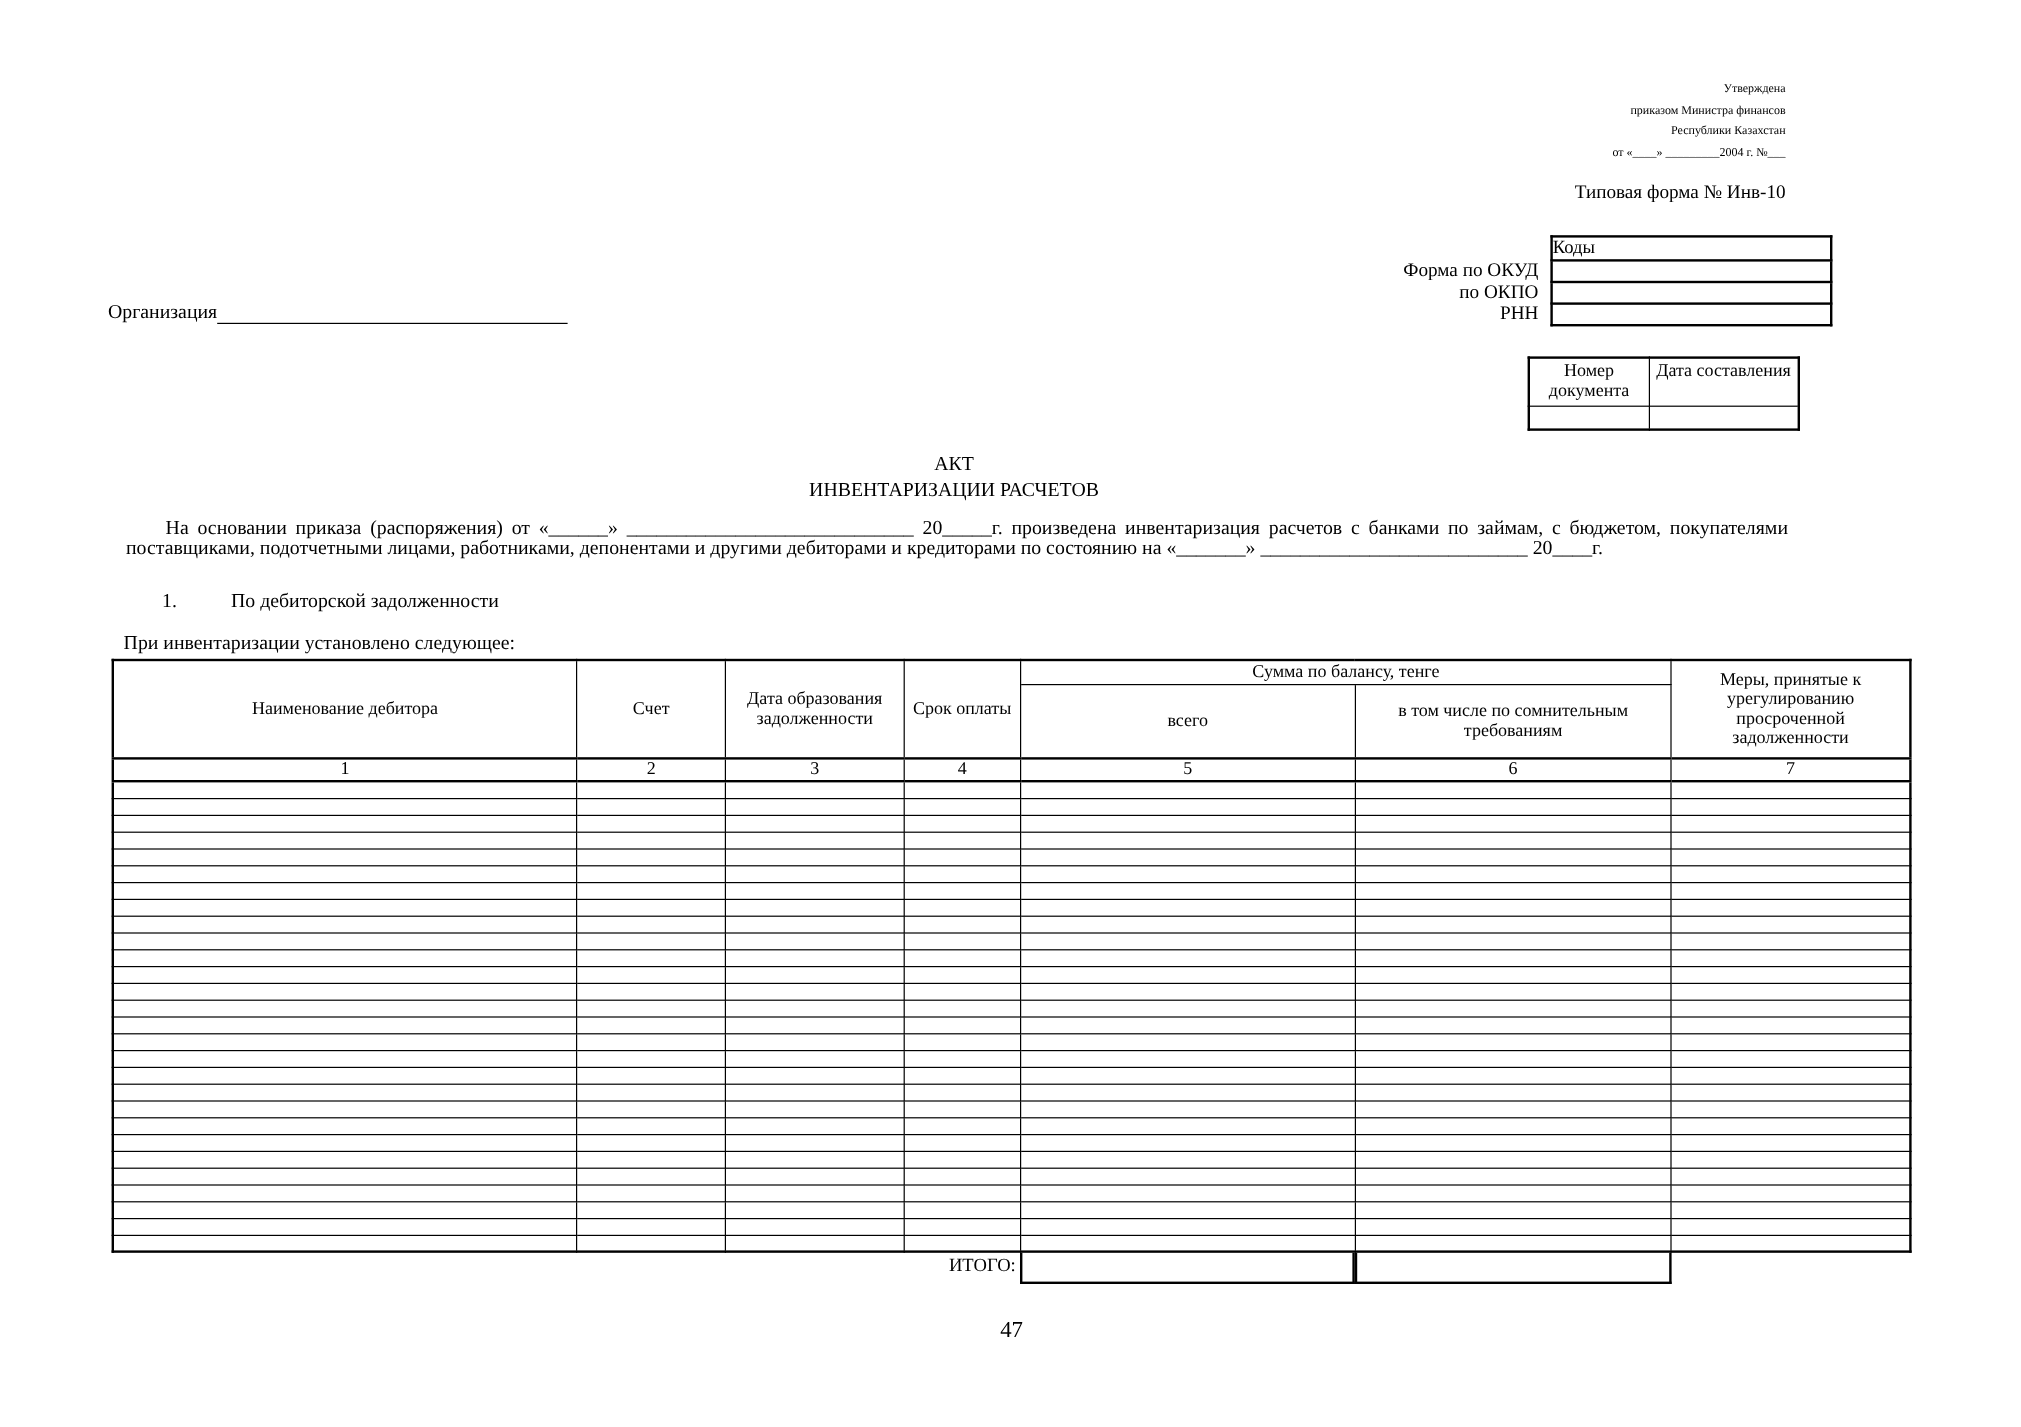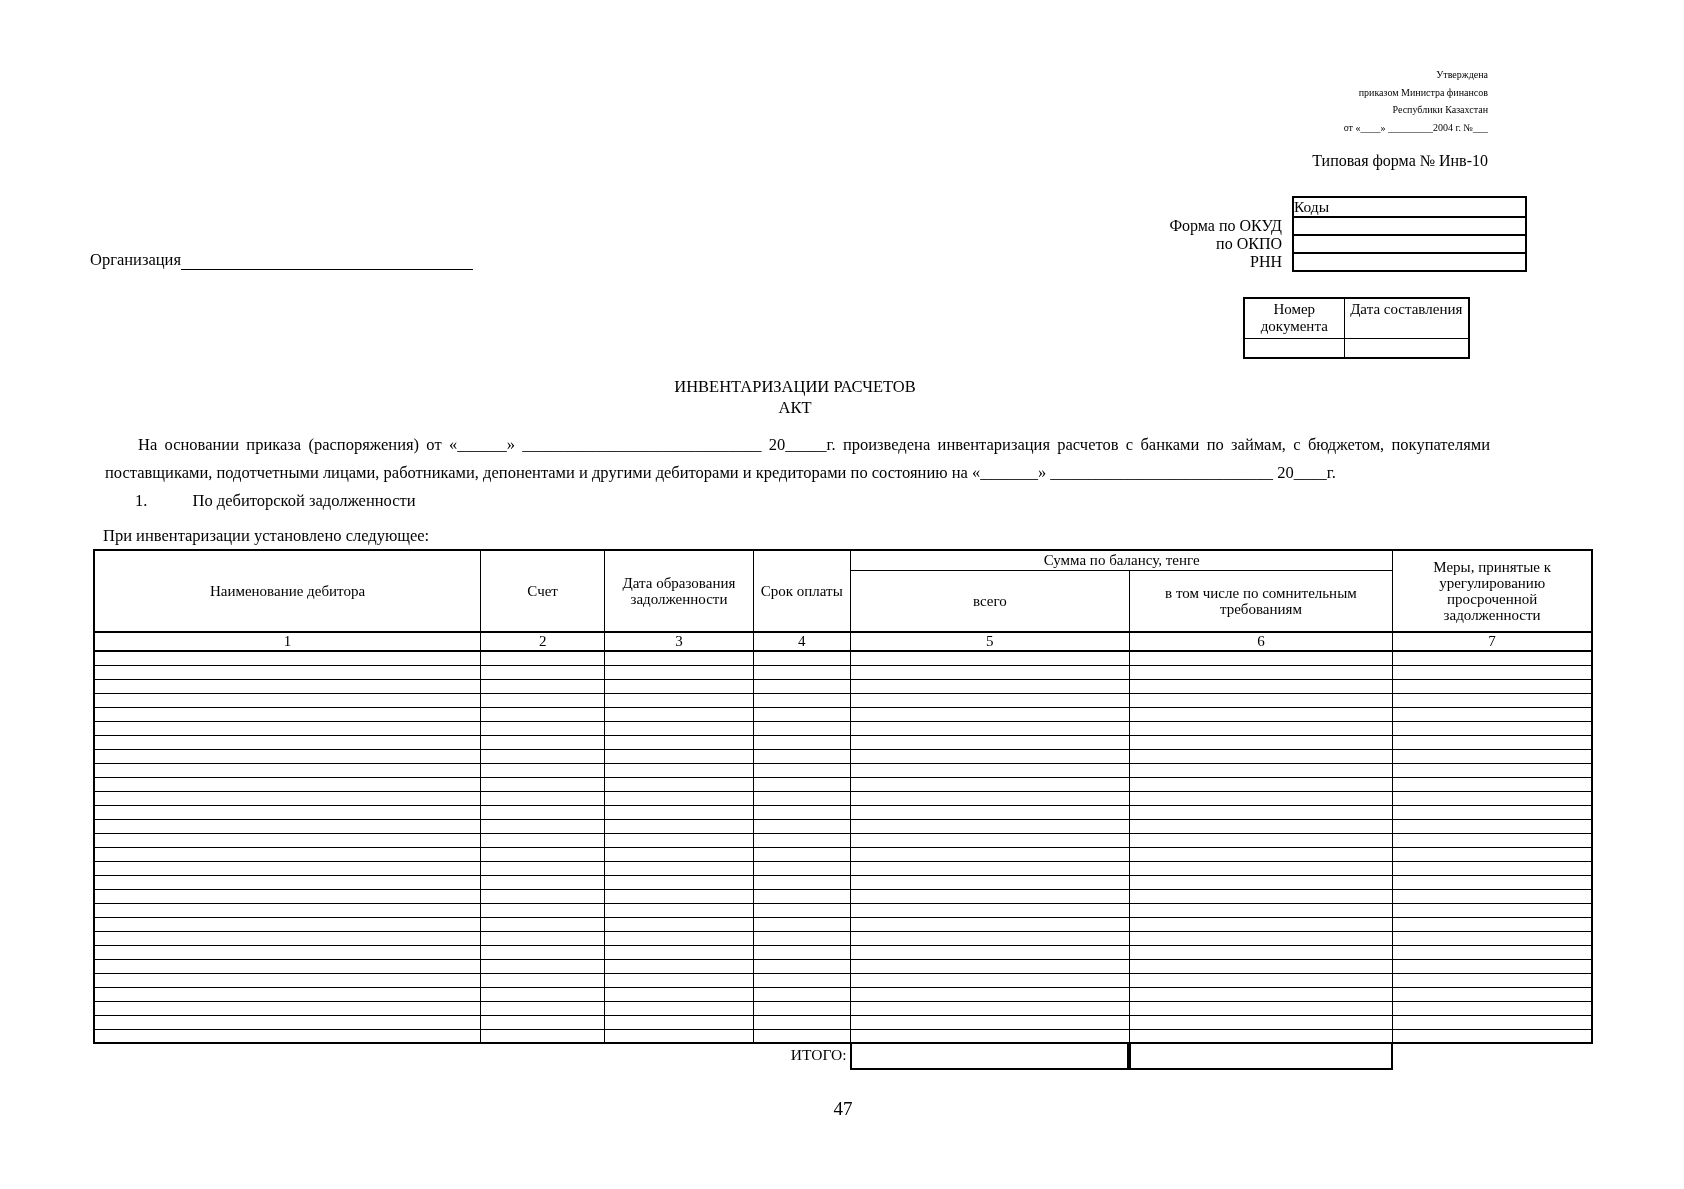"Номер документа" .doc-table { margin-left: none -> 30px }
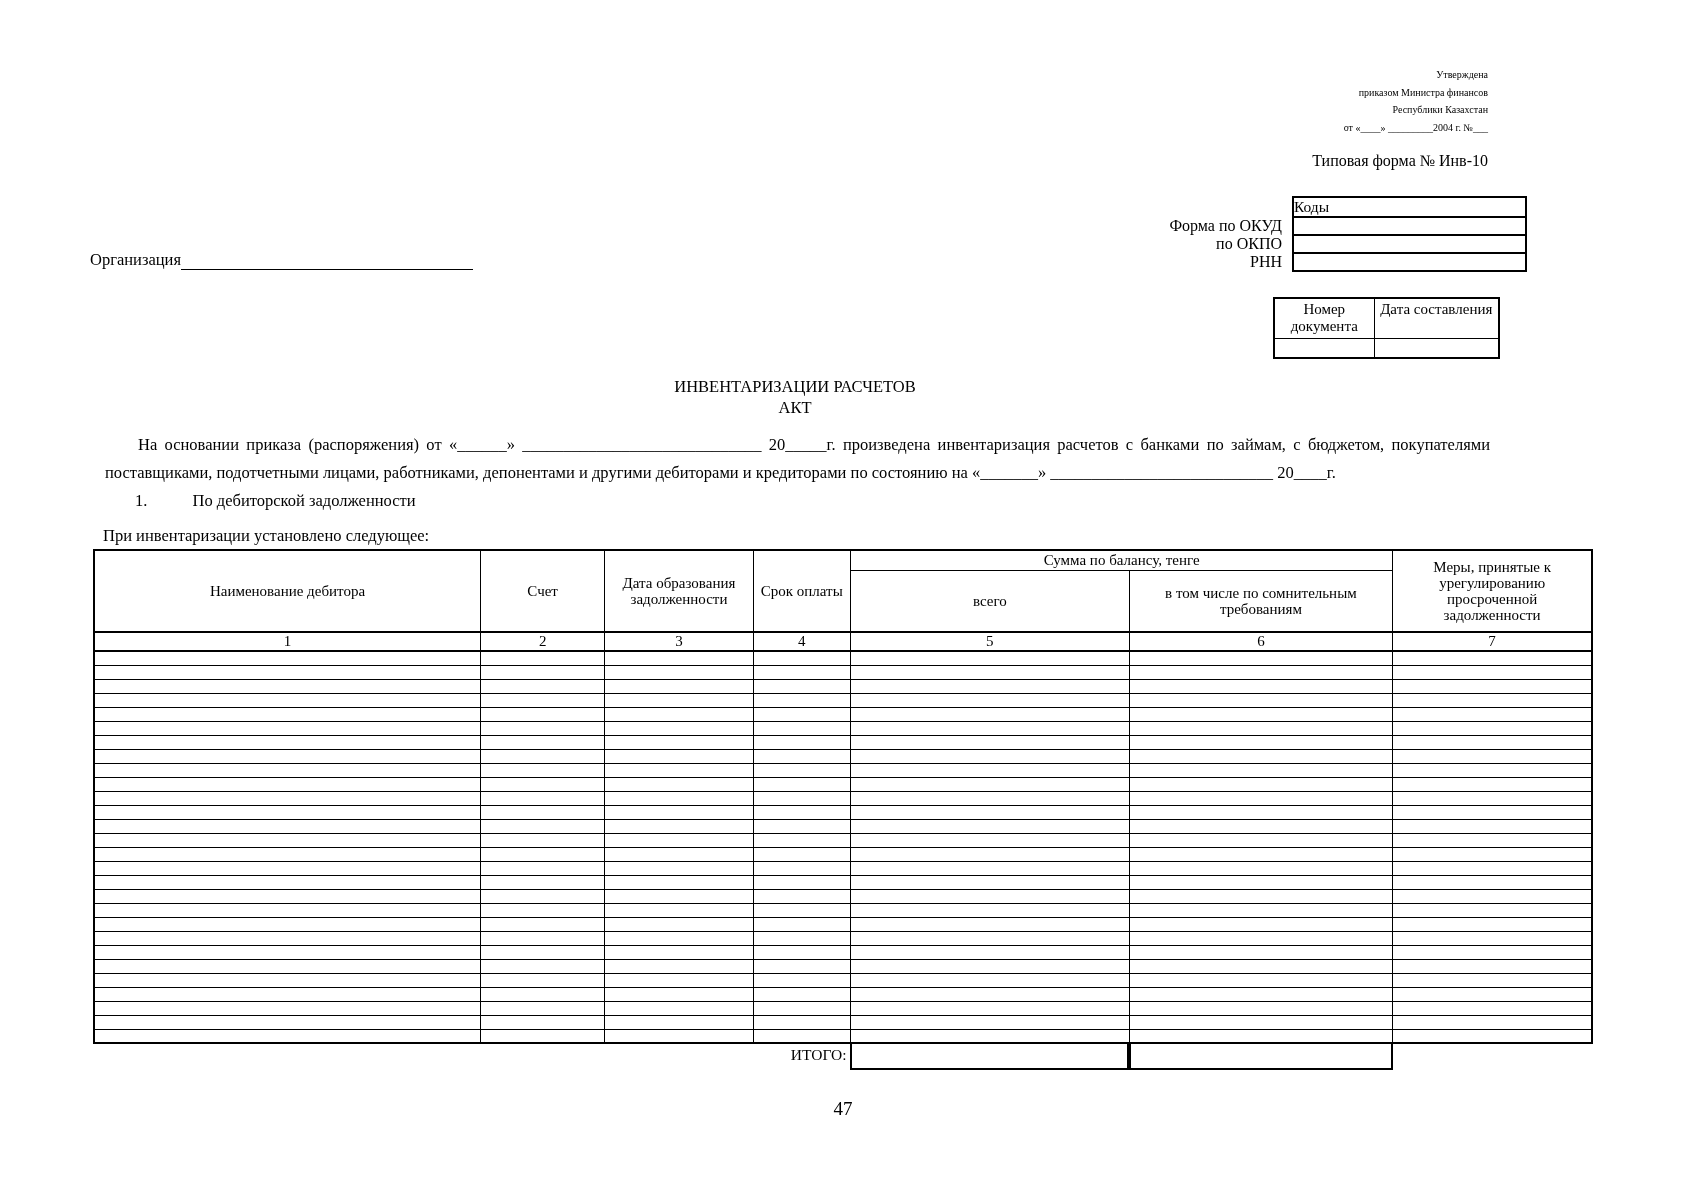"ИНВЕНТАРИЗАЦИИ РАСЧЕТОВ" div { order: before "АКТ" -> after "АКТ" }
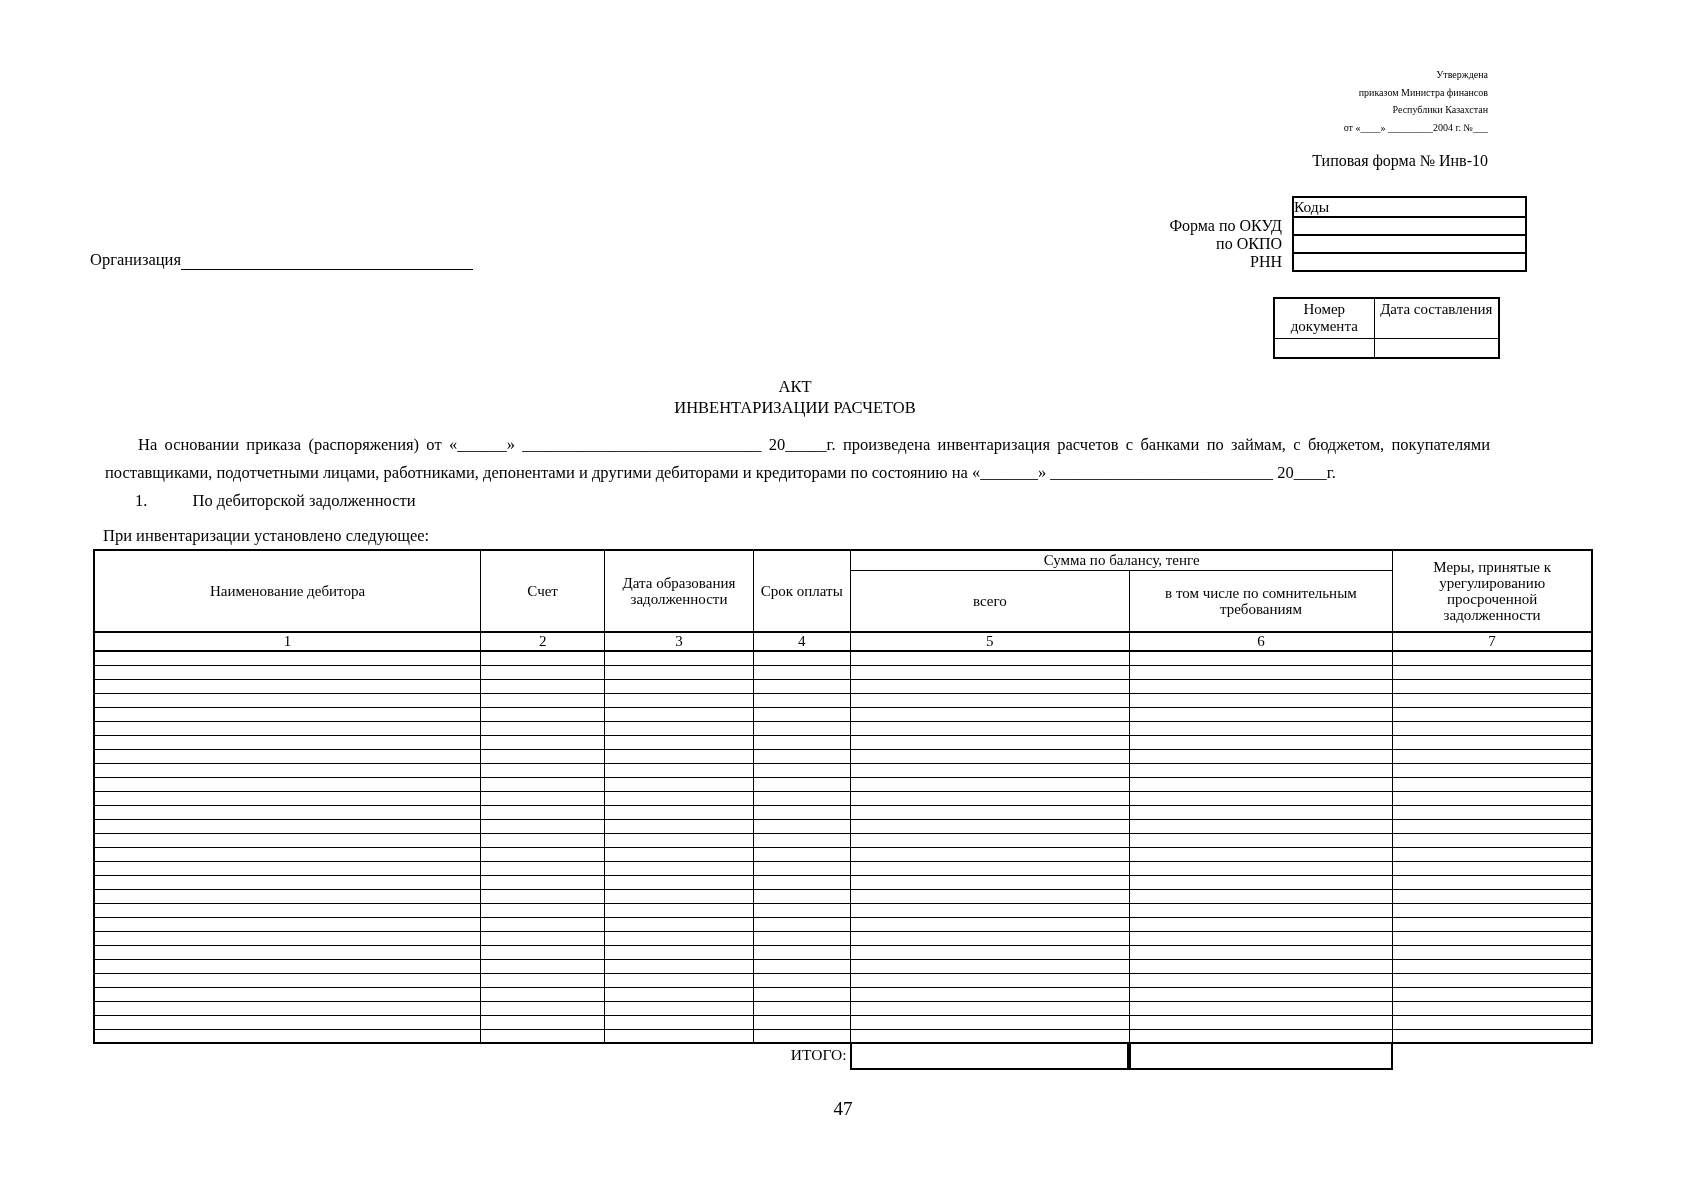"На основании приказа (распоряжения) от" .intro { line-height: 28px -> 17px }
